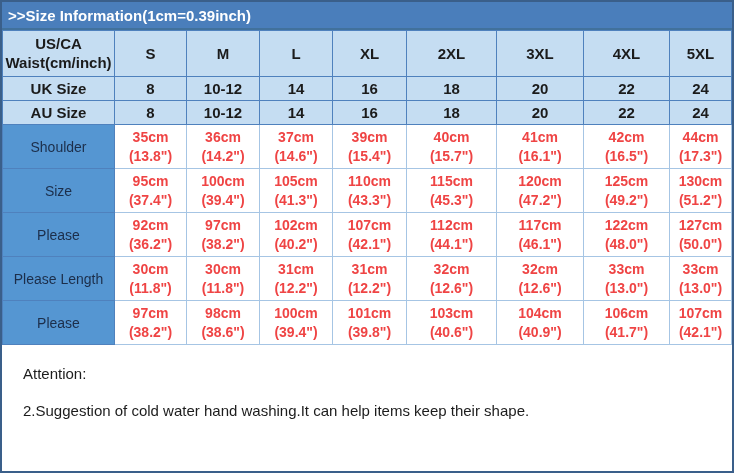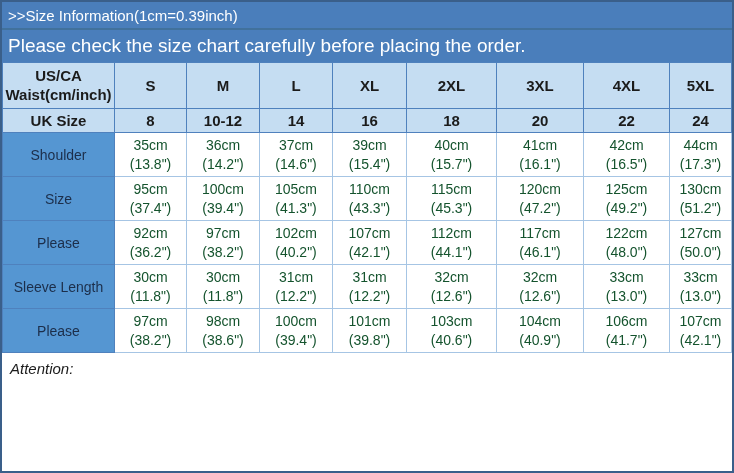">>Size Information(1cm=0.39inch)" .bar { font-weight: normal -> bold }
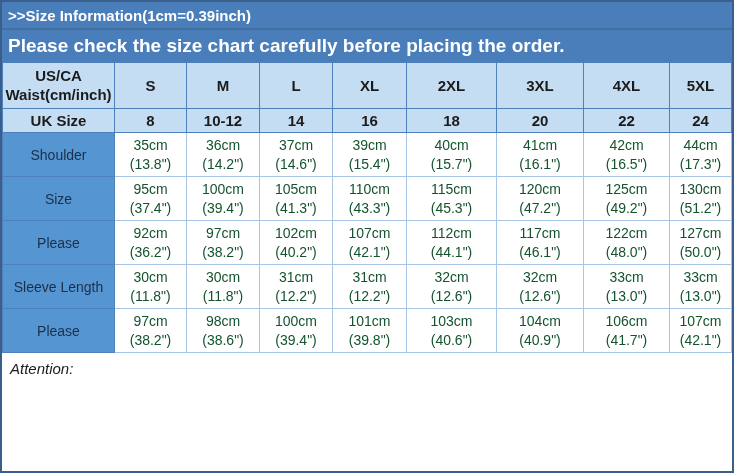"Please check the size chart" div.bar { html: <div>Please check the size chart carefully before placing the order.</div> -> none }
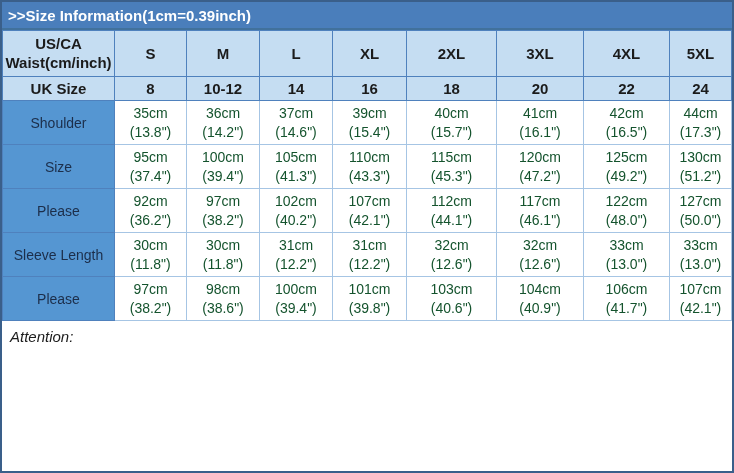"AU Size" tr.region-row { html: none -> <tr> <th>AU Size</th> <td>8</td> <td>10-12</td> <td>14</td> <td>16</td> <td>18</td> <td>20</td> <td>22</td> <td>24</td> </tr> }
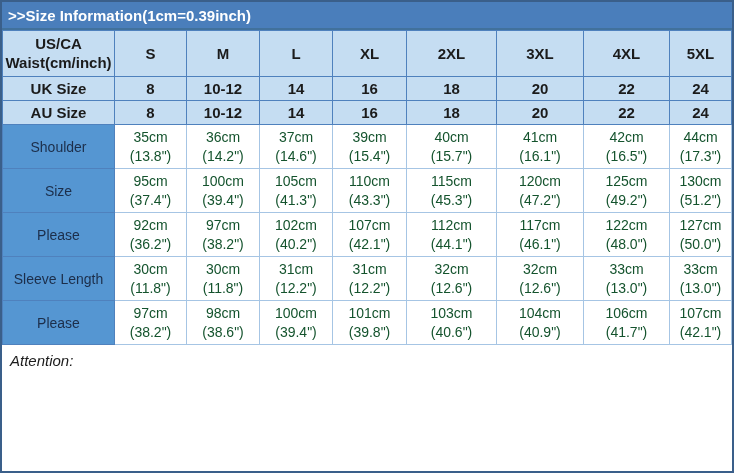"35cm" td.mcell { color: #14532d -> #ef4444; font-weight: none -> bold }
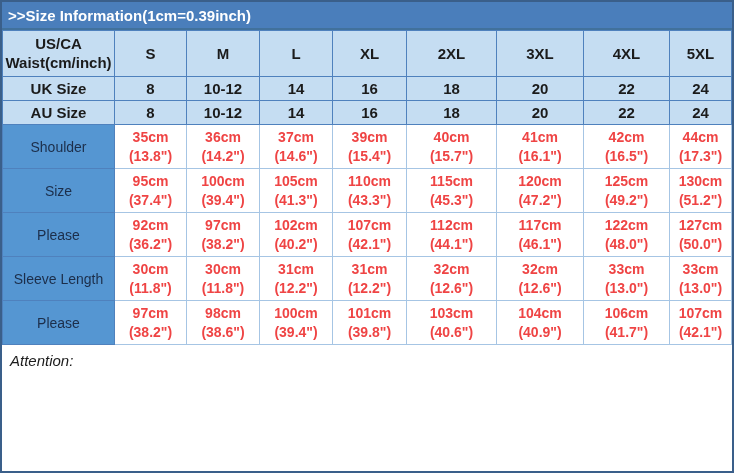"Sleeve Length" th.rlabel { text: Sleeve -> Please }
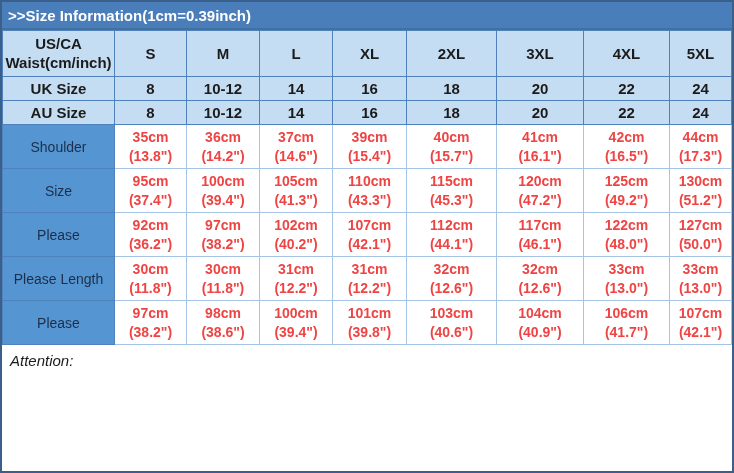"Attention:" .attention p { font-style: italic -> none; margin: 3px -> 16px }
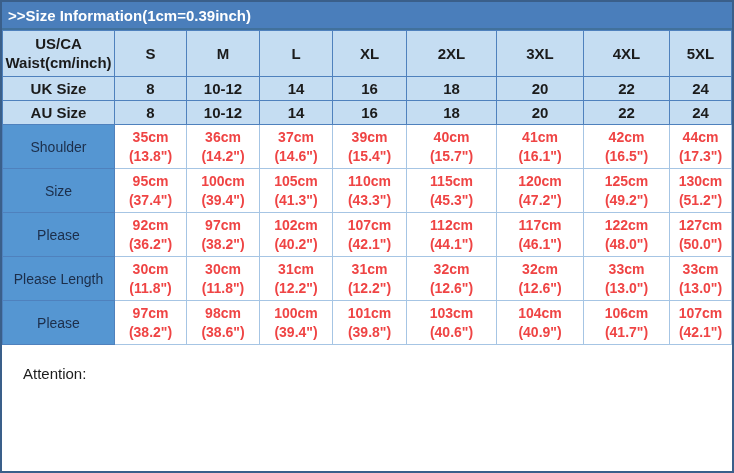"2.Suggestion of cold water hand" p { html: none -> <p>2.Suggestion of cold water hand washing.It can help items keep their shape.</p> }
